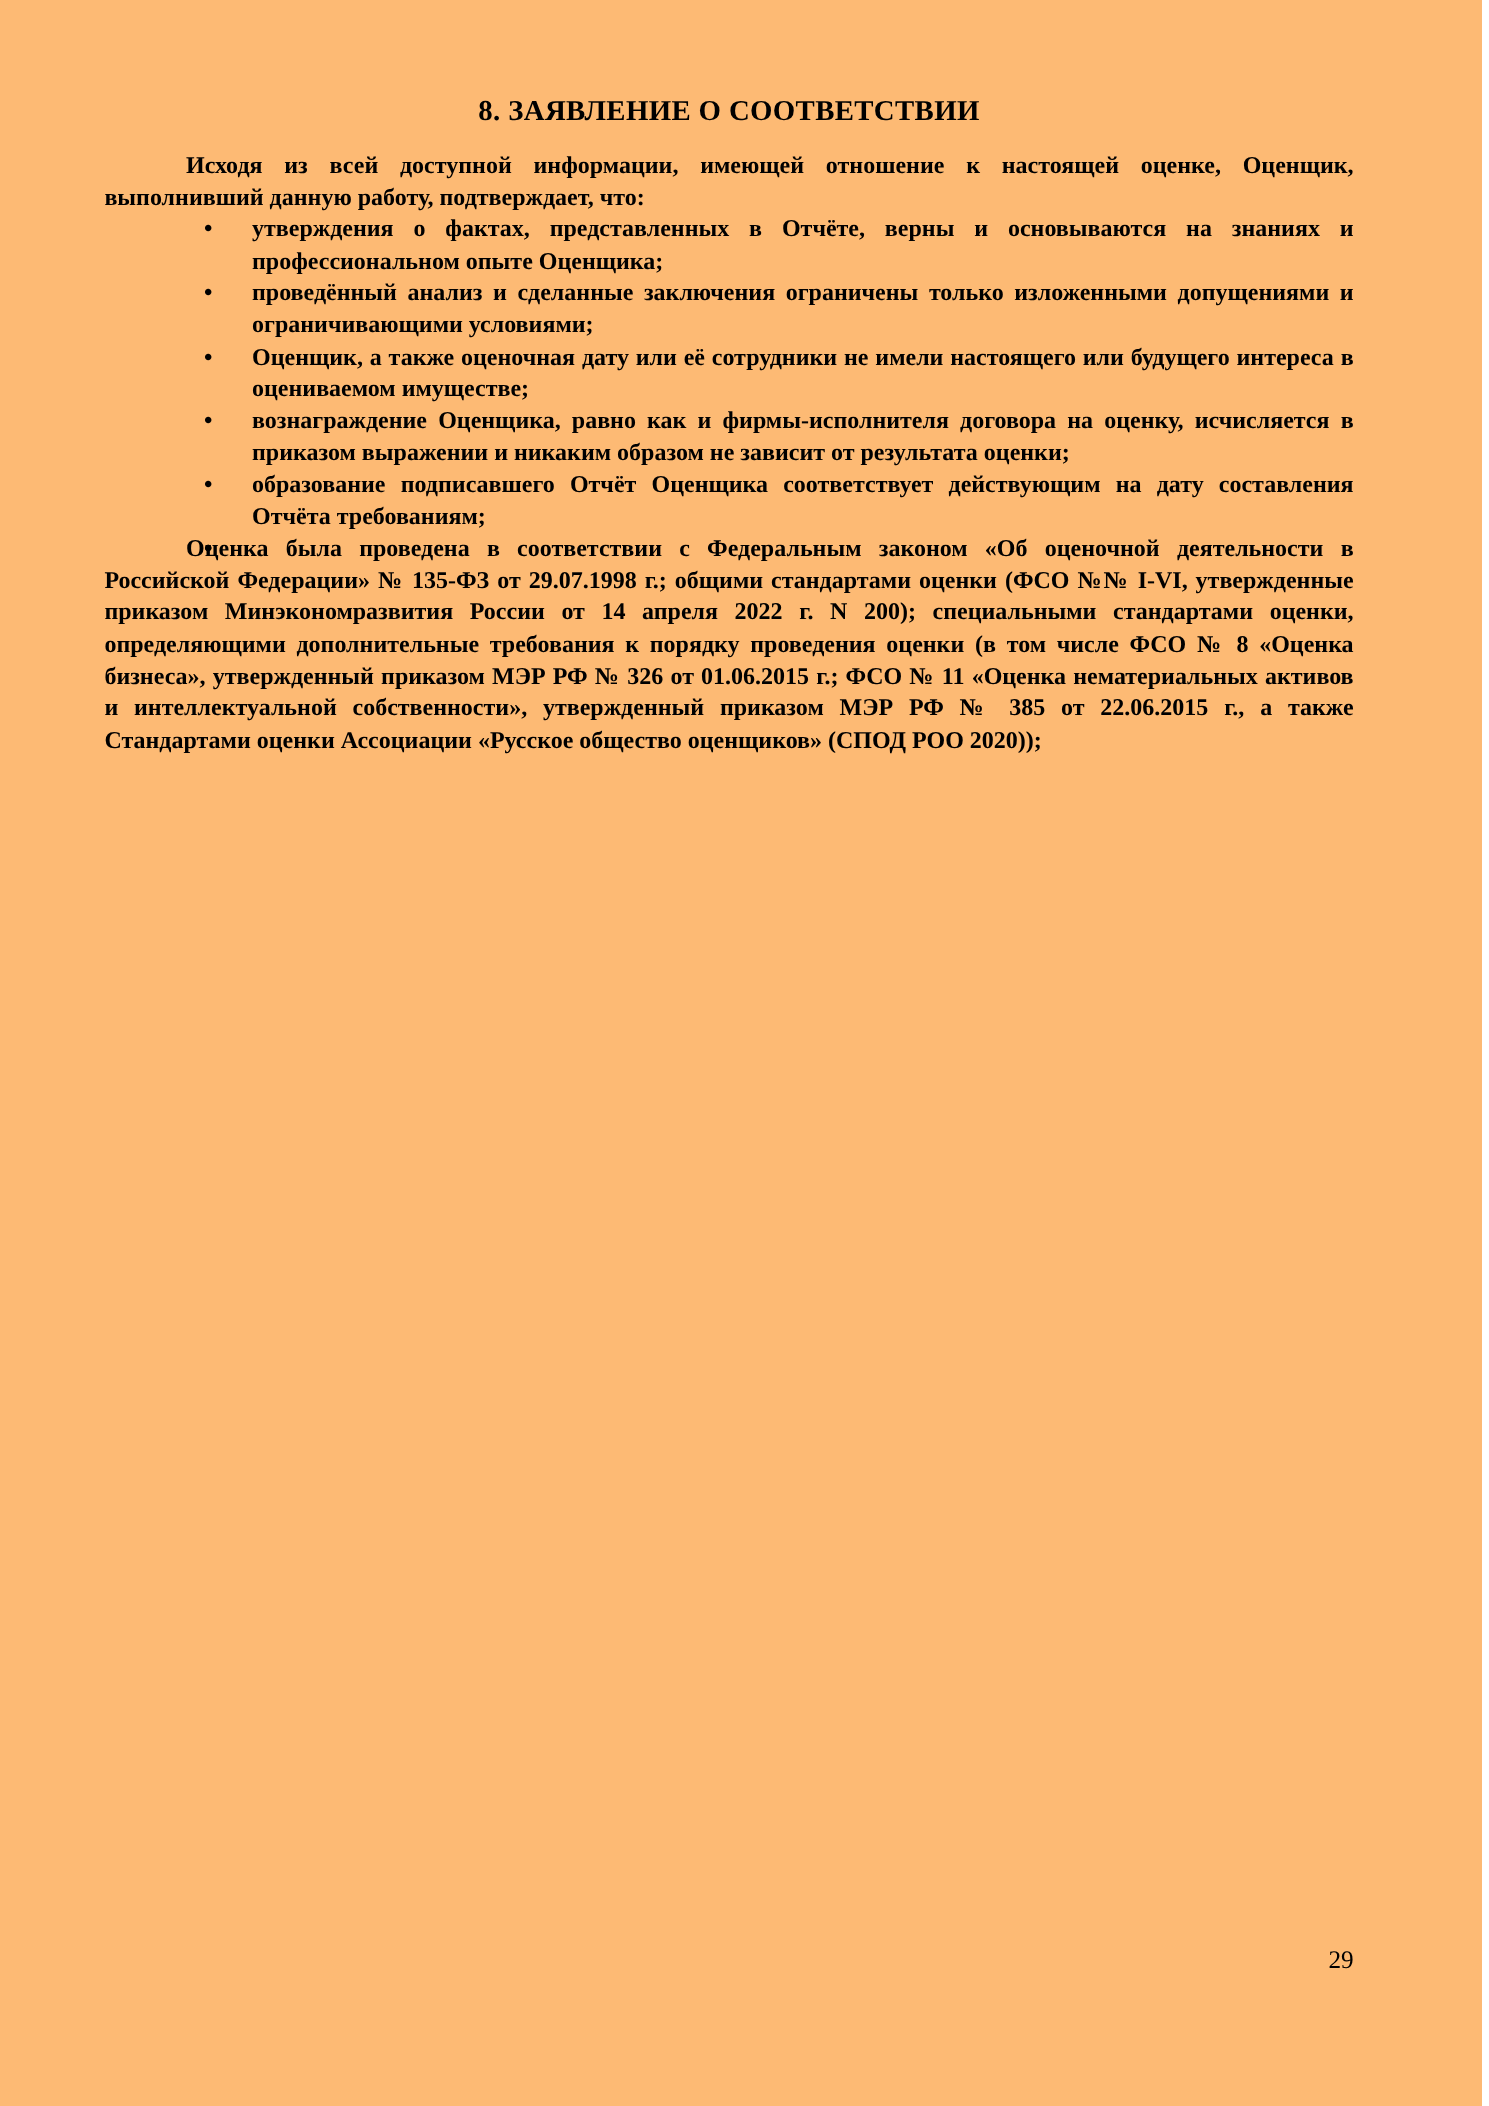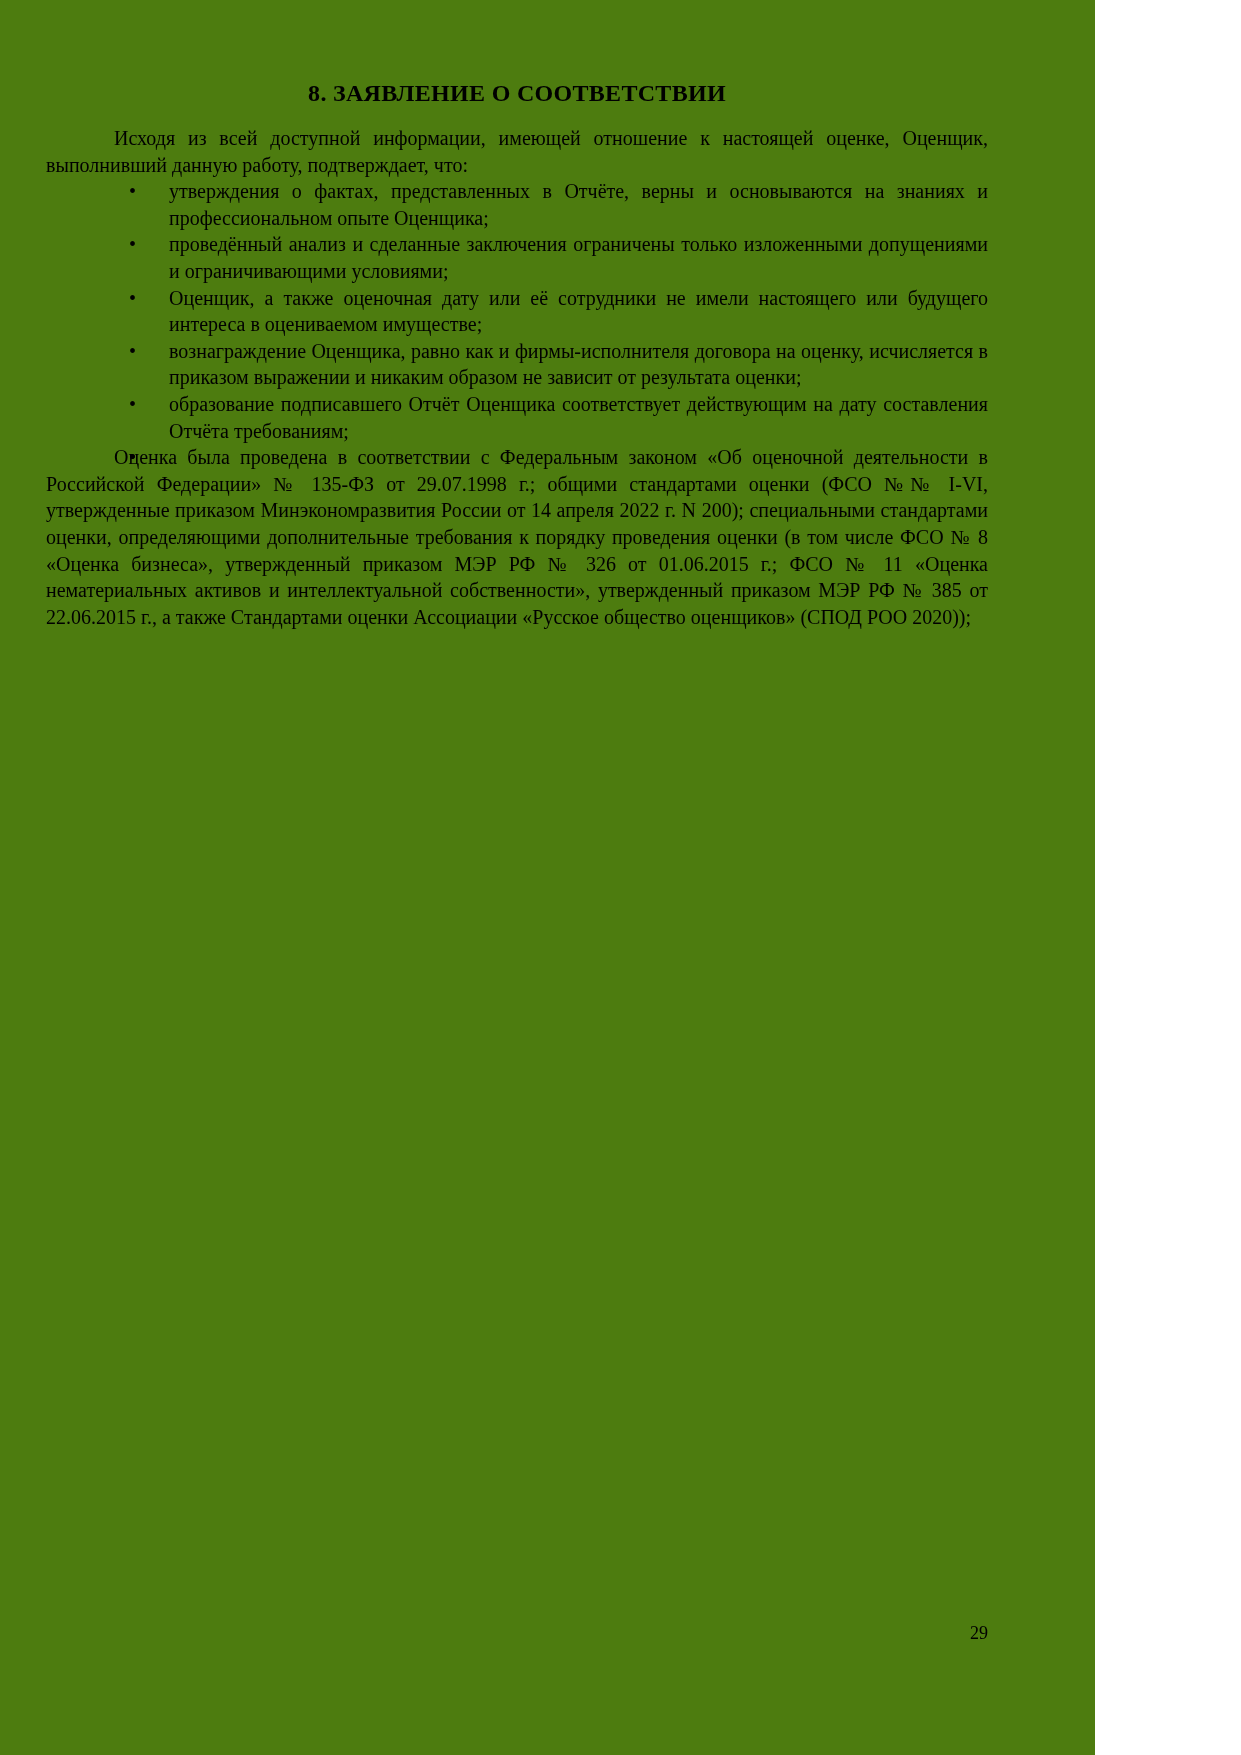"8. ЗАЯВЛЕНИЕ О СООТВЕТСТВИИ" .page { background: #4d7c0f -> #fdba74; padding: 78px 107px 0 46px -> 78px 107px 0 87px; width: 1095px -> 1235px }
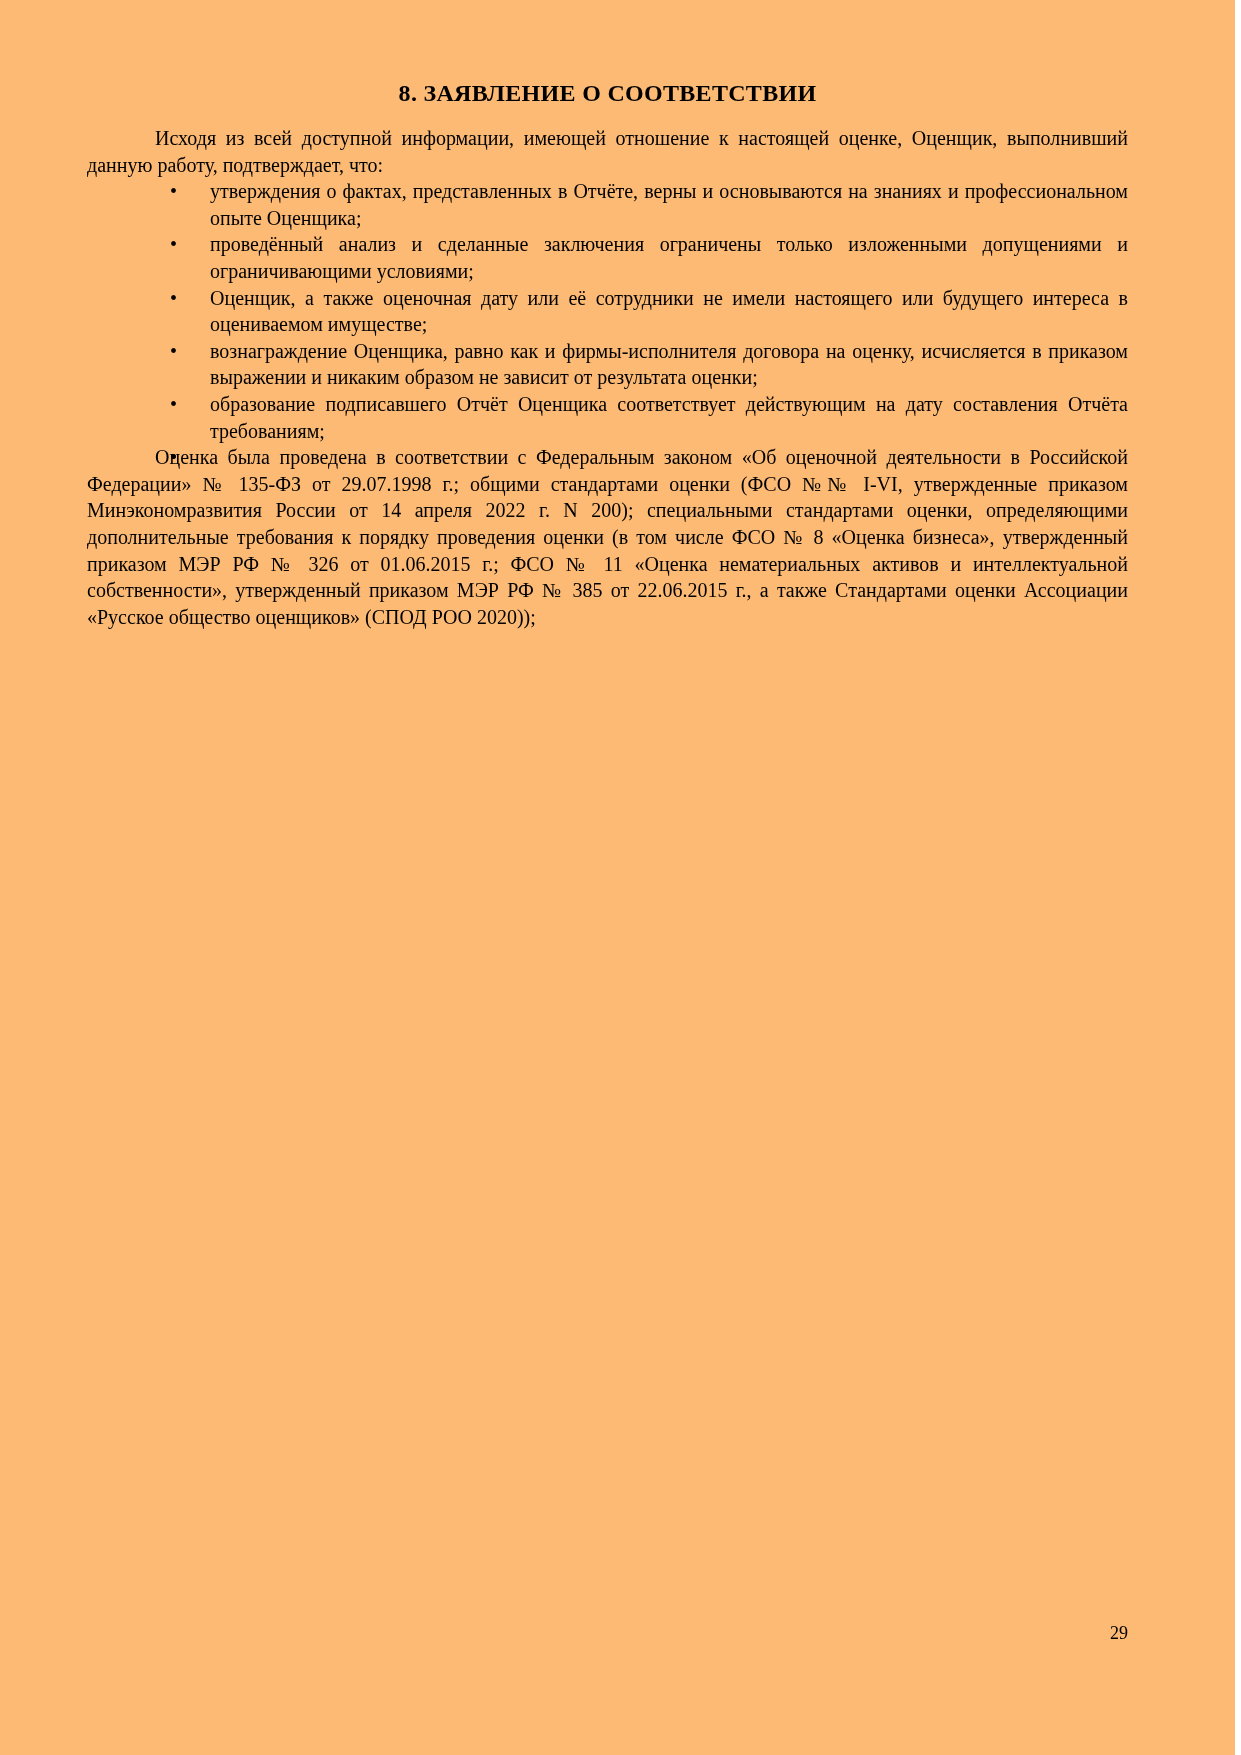"Исходя из всей доступной информации," .body-text { font-weight: none -> bold }
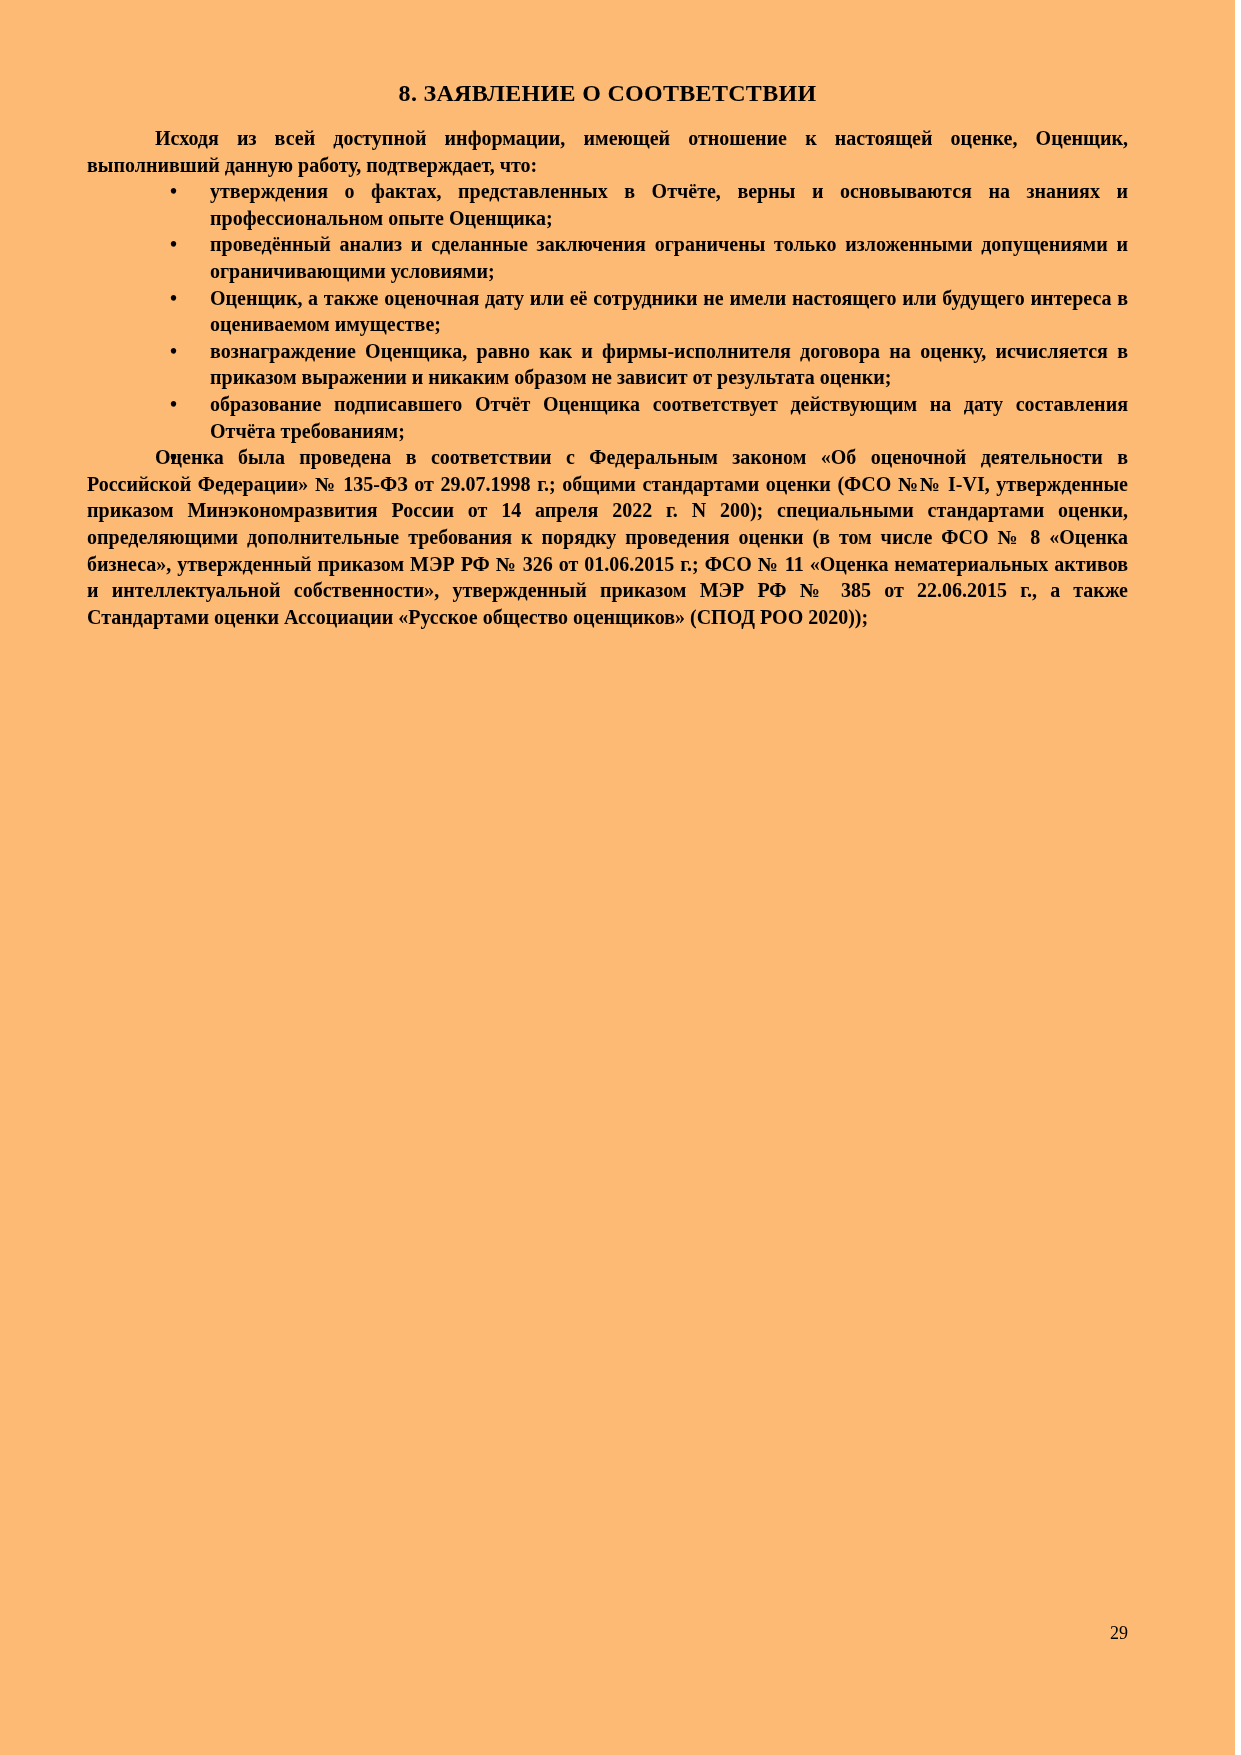"29" .page-number { font-size: 18px -> 21px }
